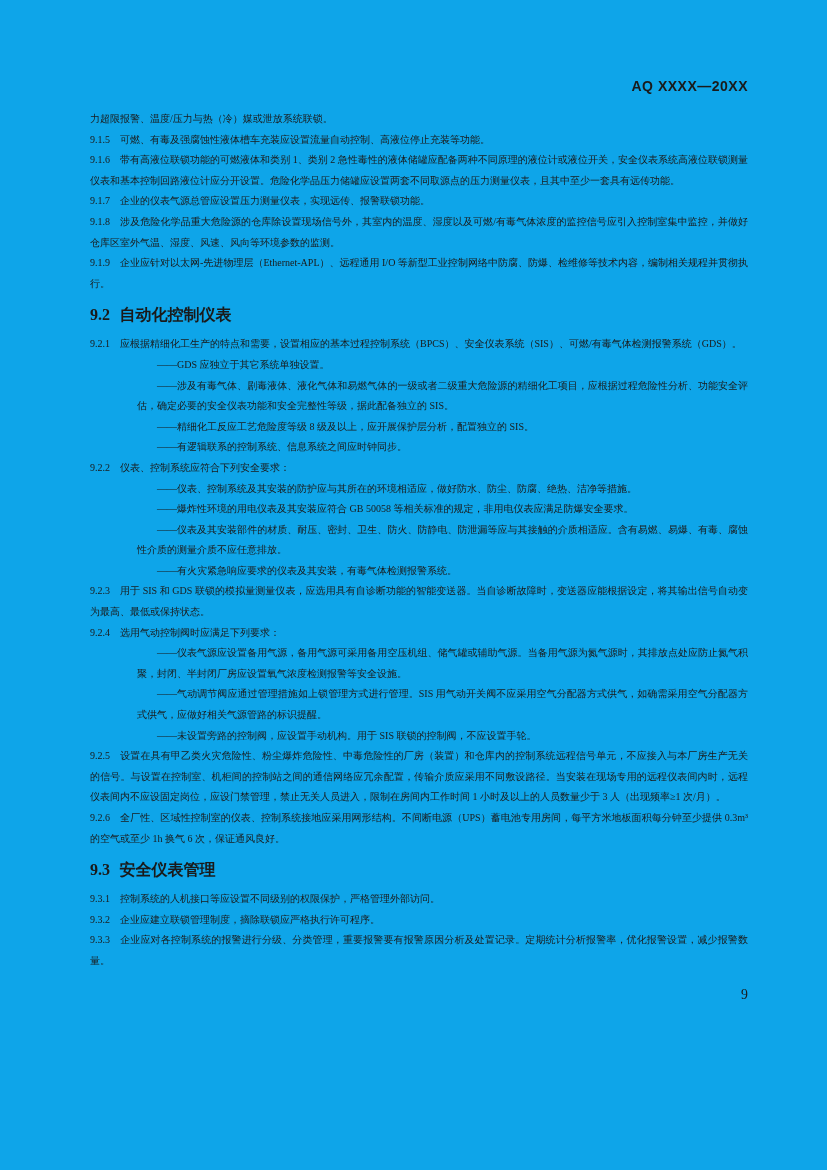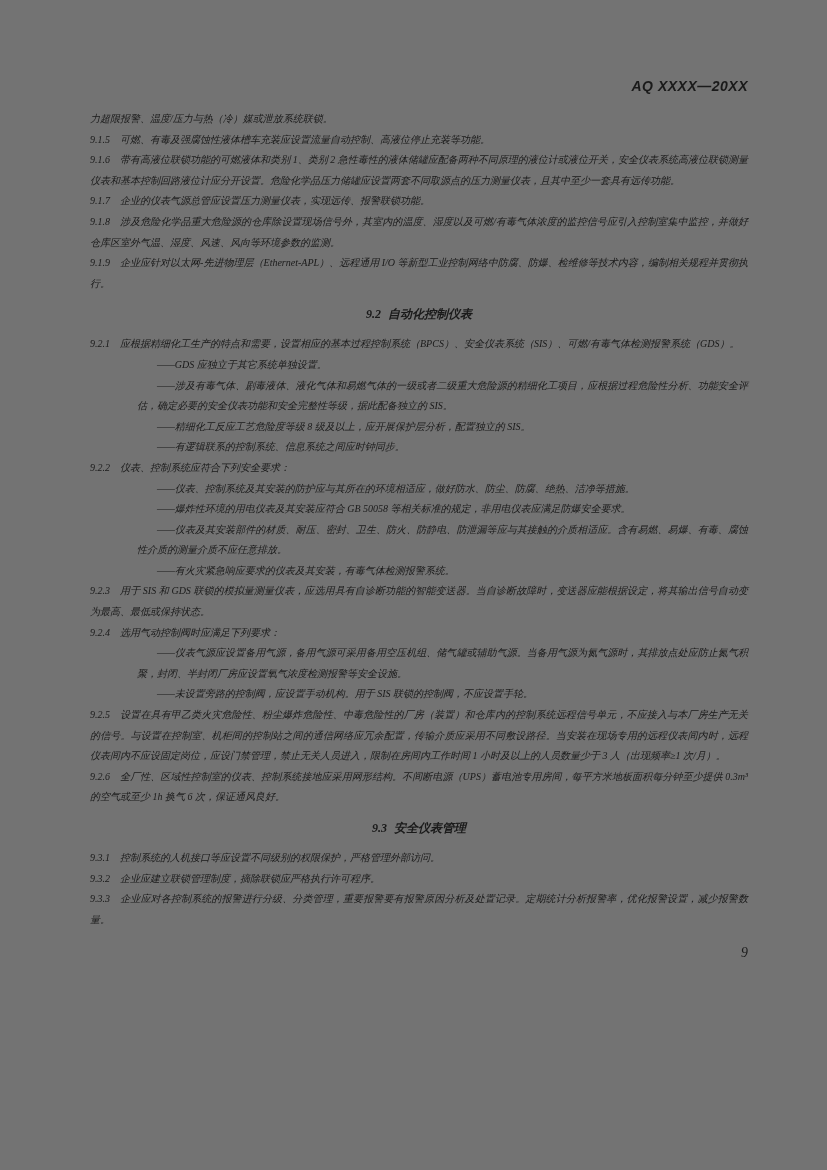"AQ XXXX—20XX" .page { background: #737373 -> #0ea5e9; font-style: italic -> none }
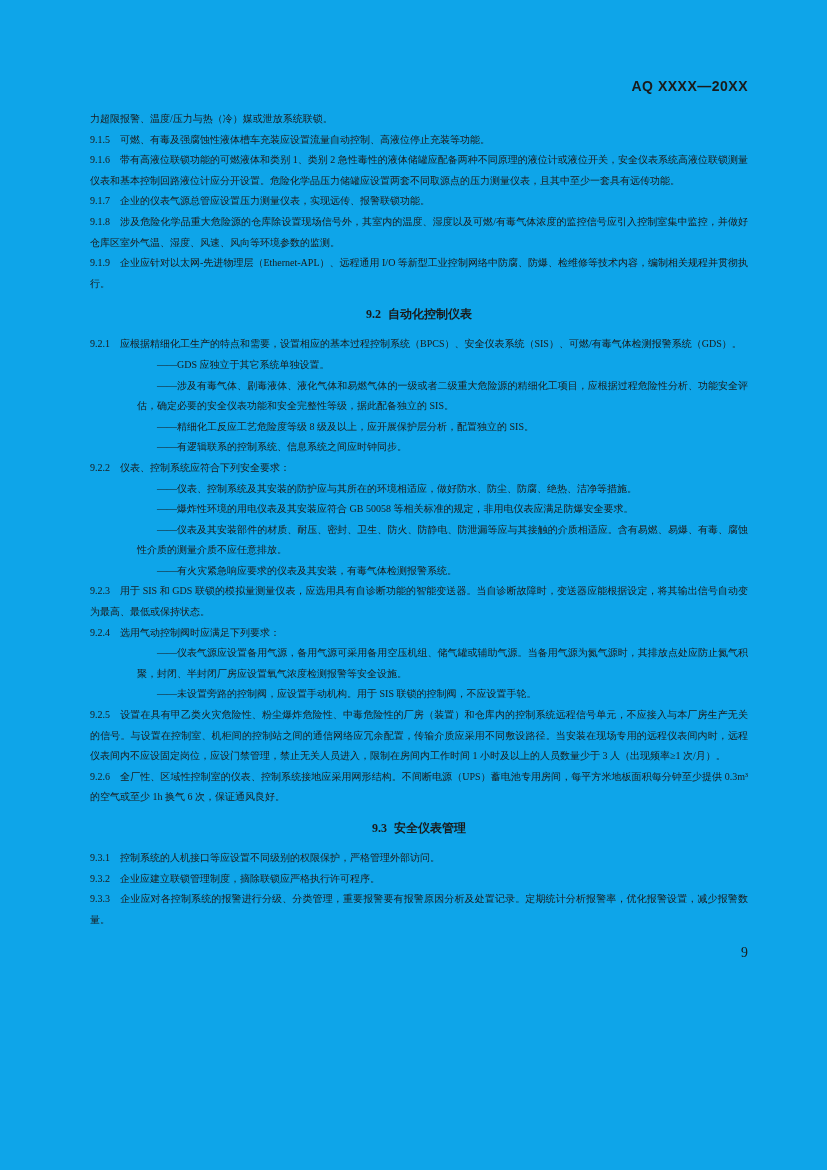"9.2 自动化控制仪表" h2.heading { font-size: 12px -> 16px; text-align: center -> none }
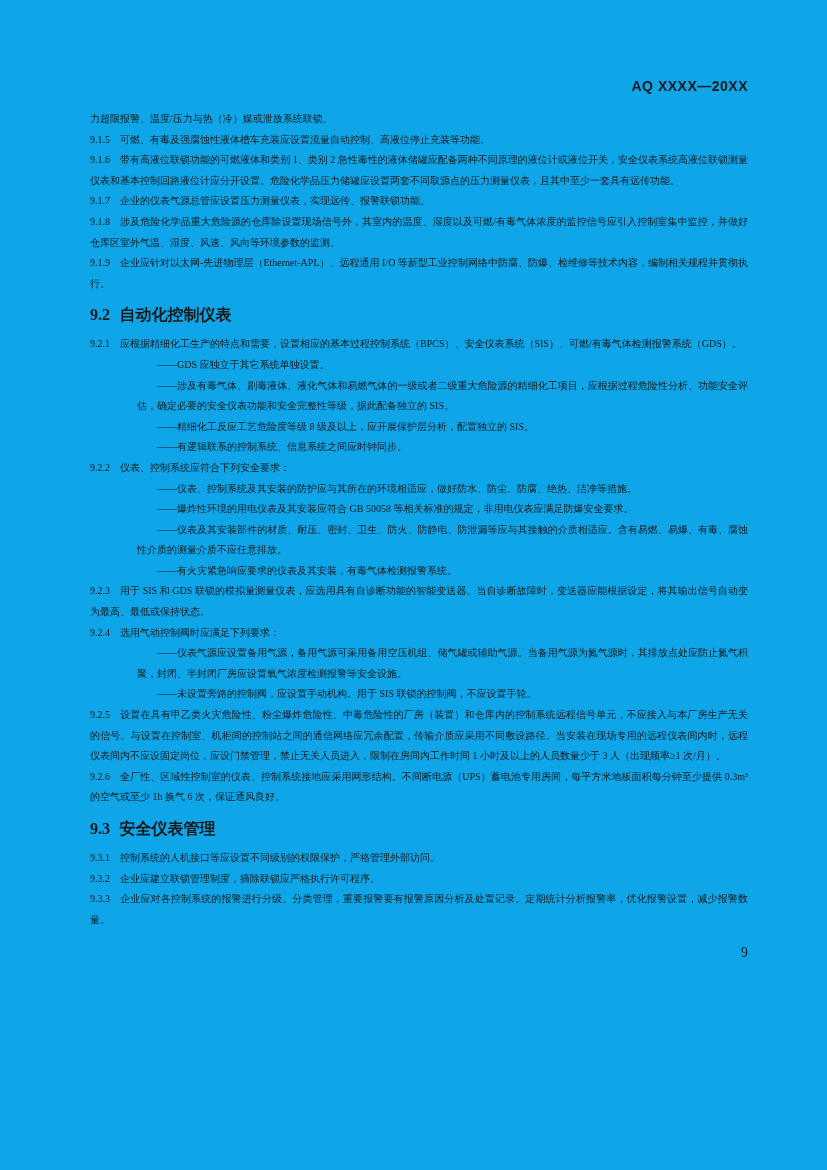"——气动调节阀应通过管理措施如上锁管理方式进行管理。SIS" p.para { html: none -> <p>——气动调节阀应通过管理措施如上锁管理方式进行管理。SIS 用气动开关阀不应采用空气分配器方式供气，如确需采用空气分配器方式供气，应做好相关气源管路的标识提醒。</p> }
